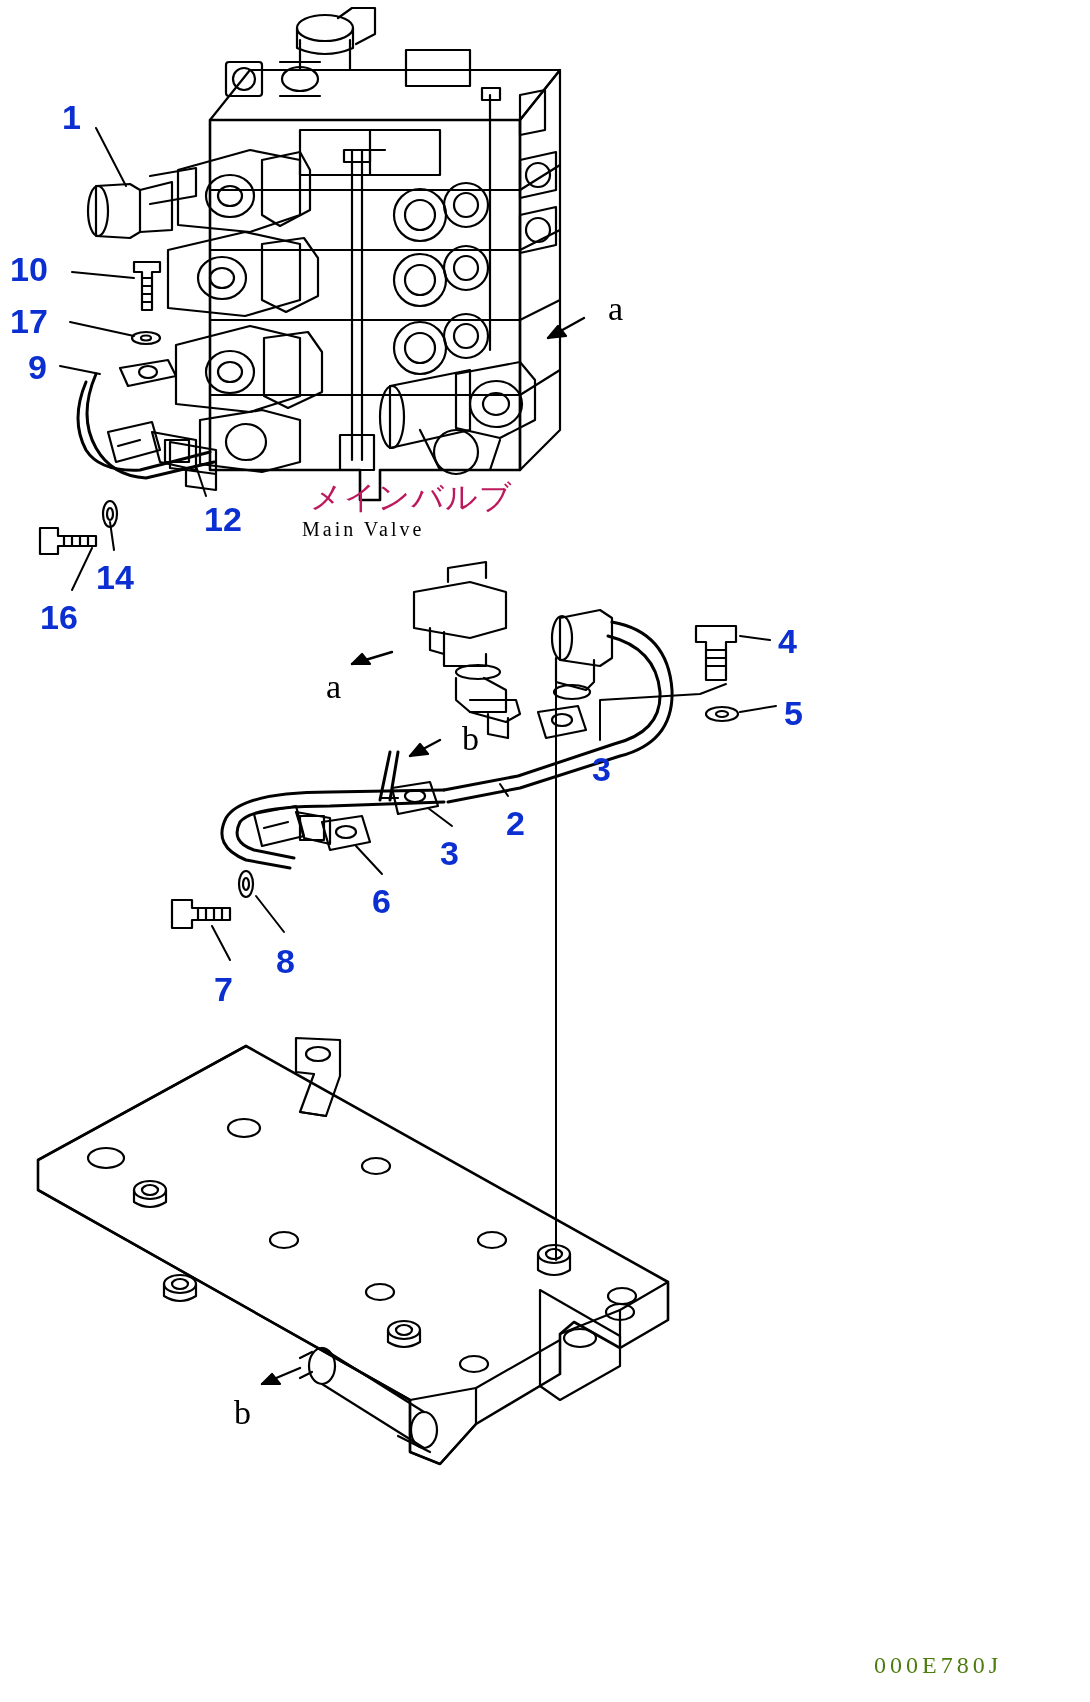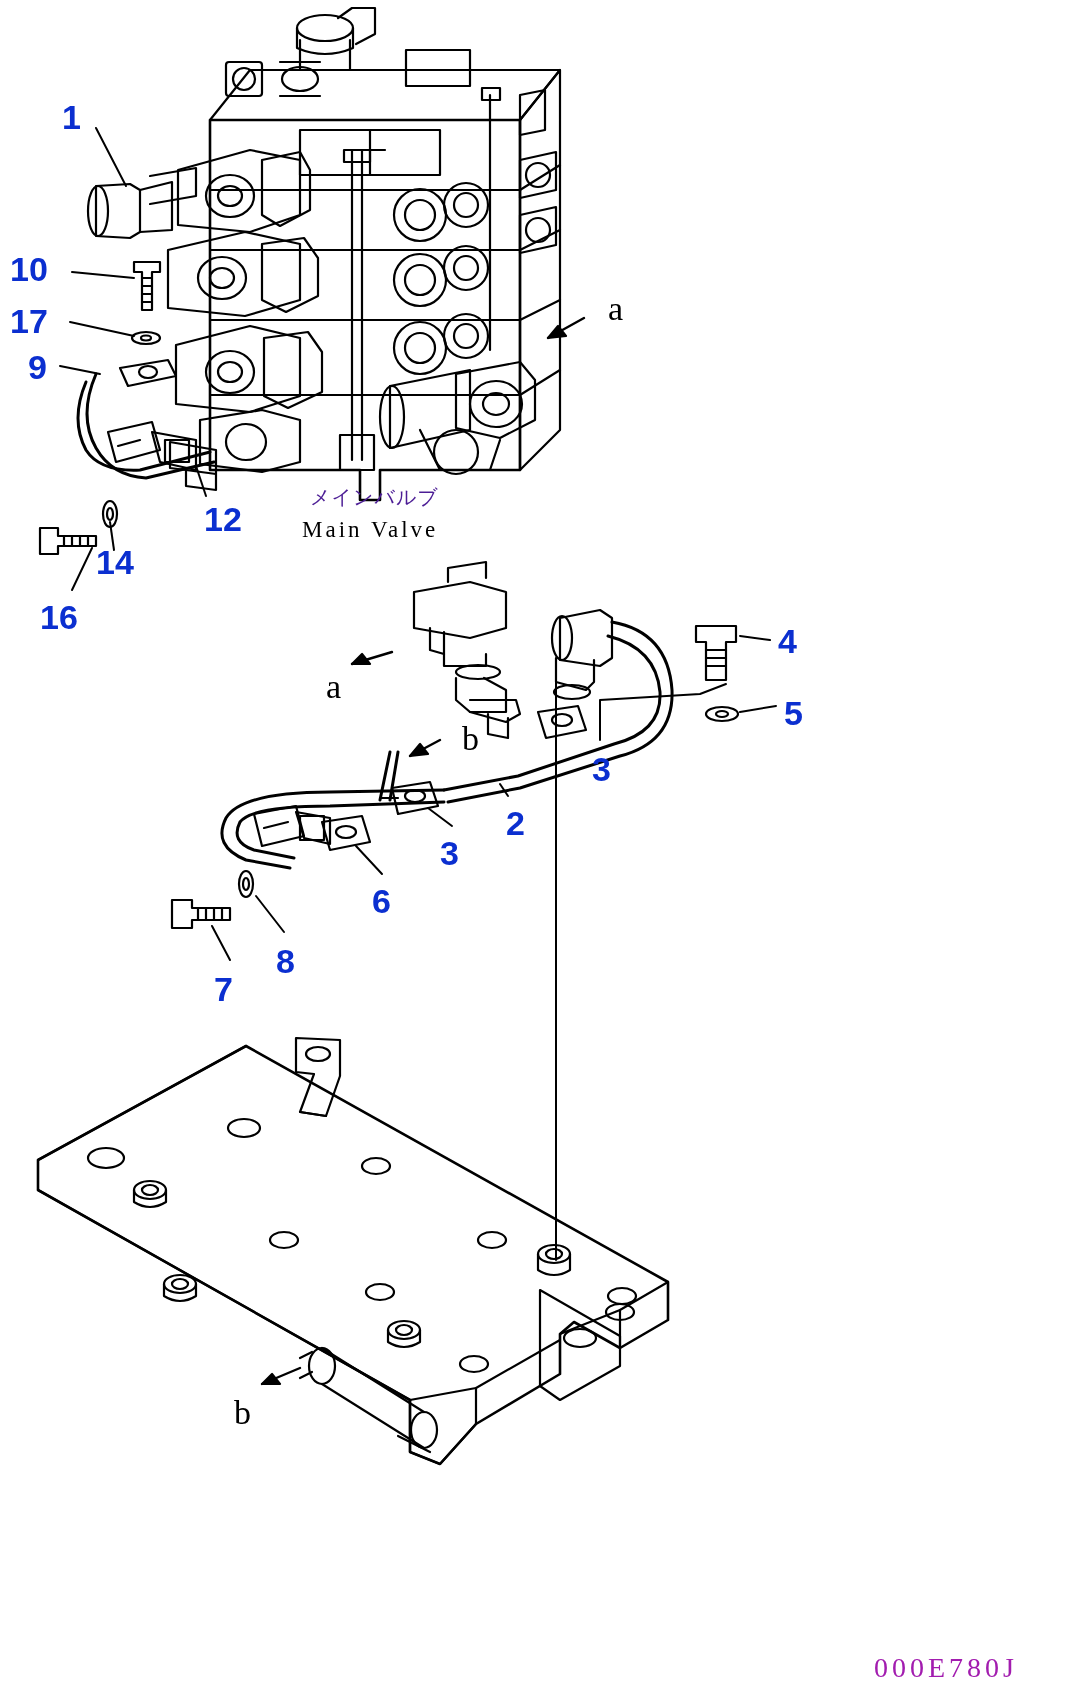"メインバルブ" .jp-label { color: #4c1d95 -> #be185d; font-size: 20px -> 32px }
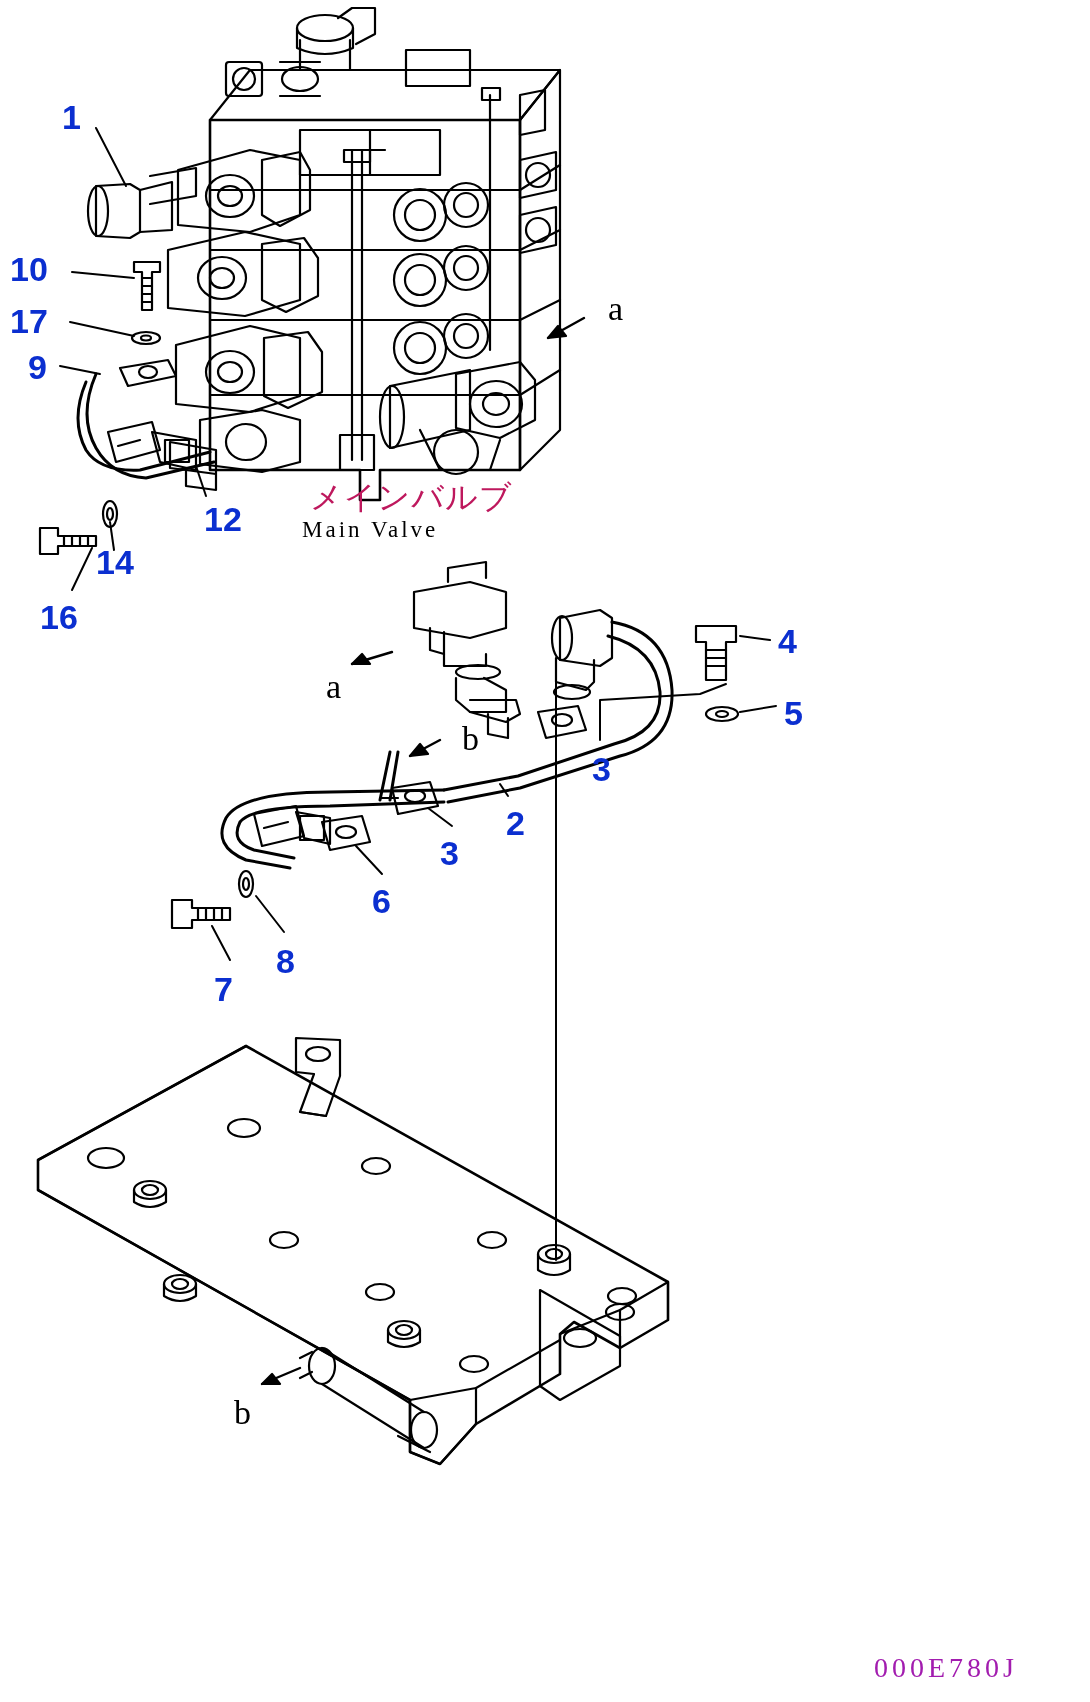"Main Valve" .en-label { font-size: 23px -> 20px }
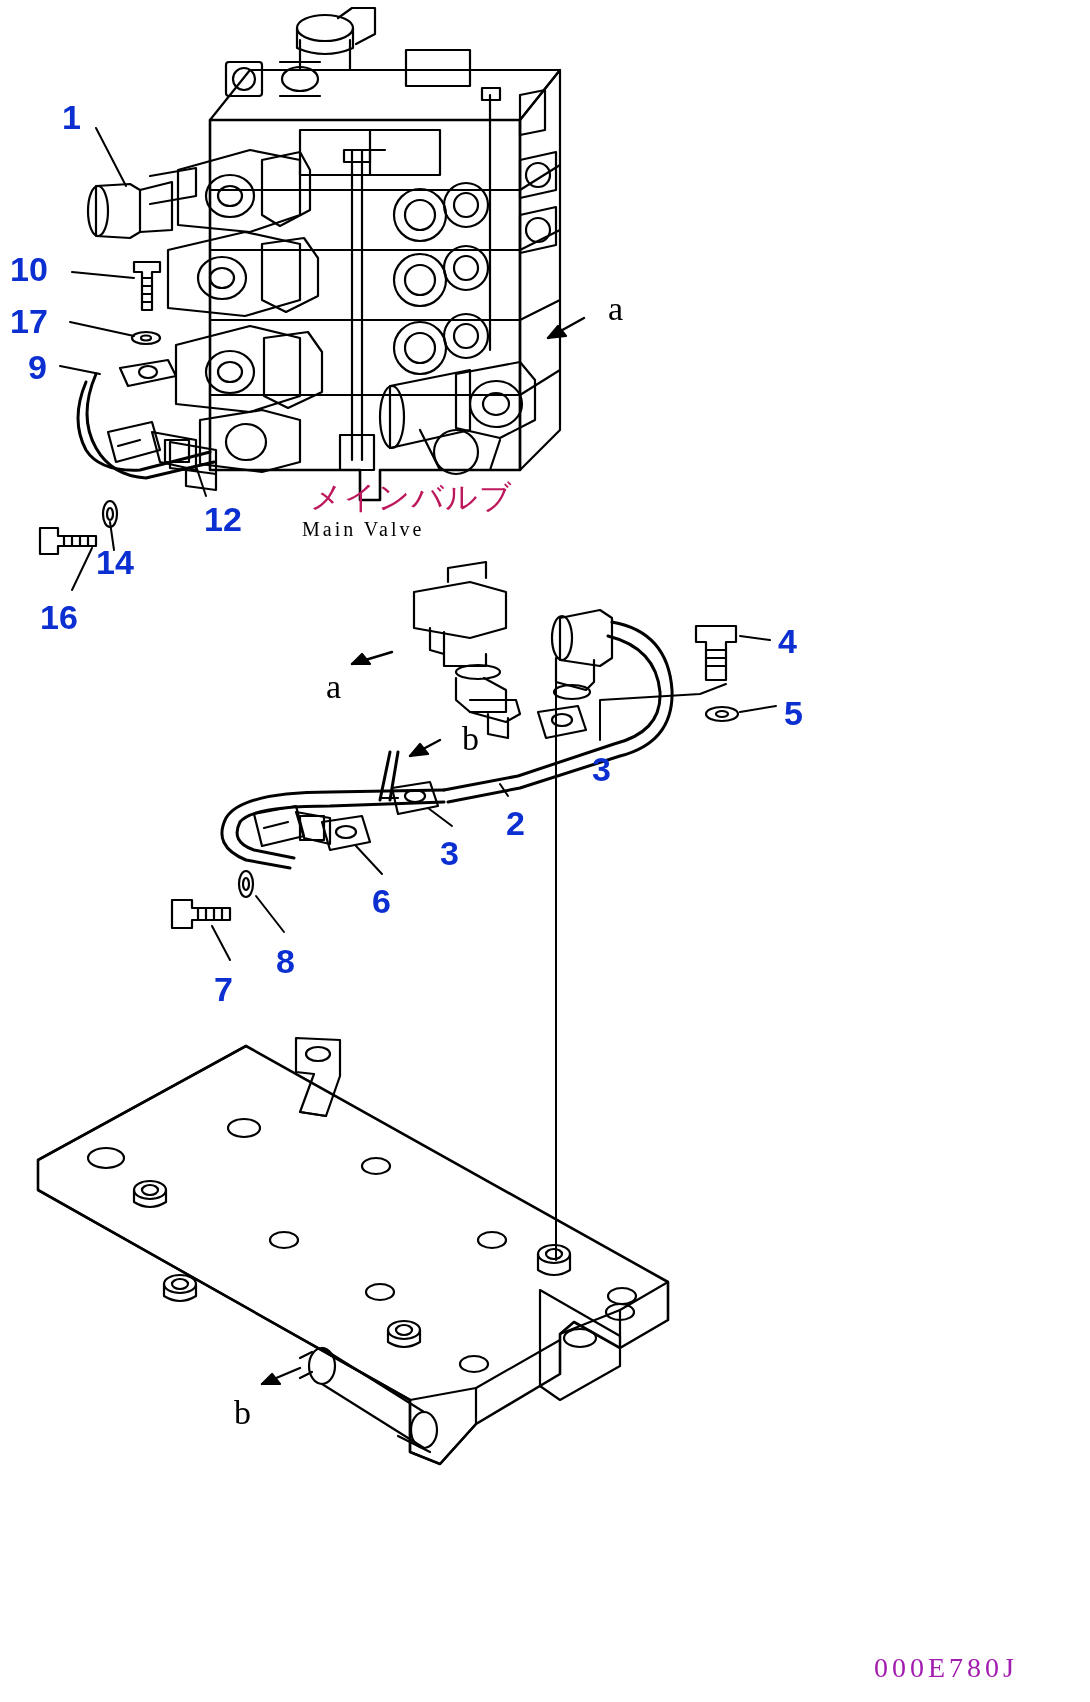"14" div.callout { top: 545px -> 560px }
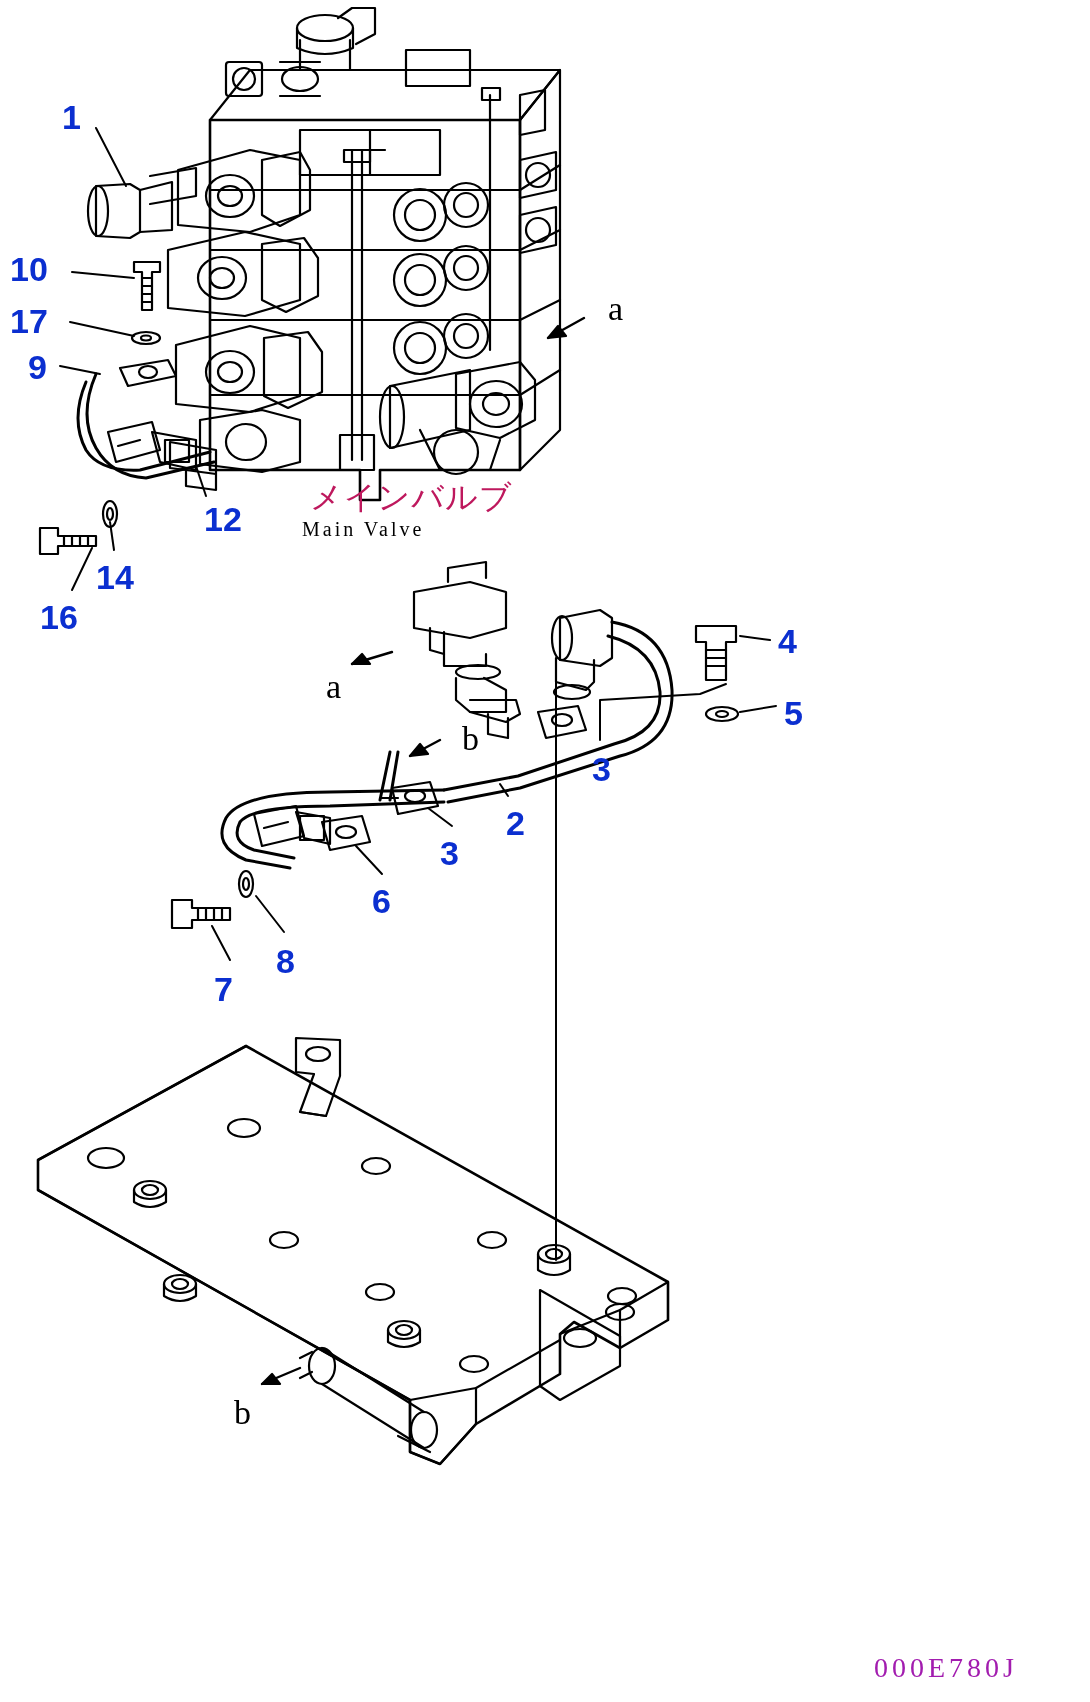"000E780J" .drawing-no { color: #a21caf -> #4d7c0f; font-size: 28px -> 24px }
